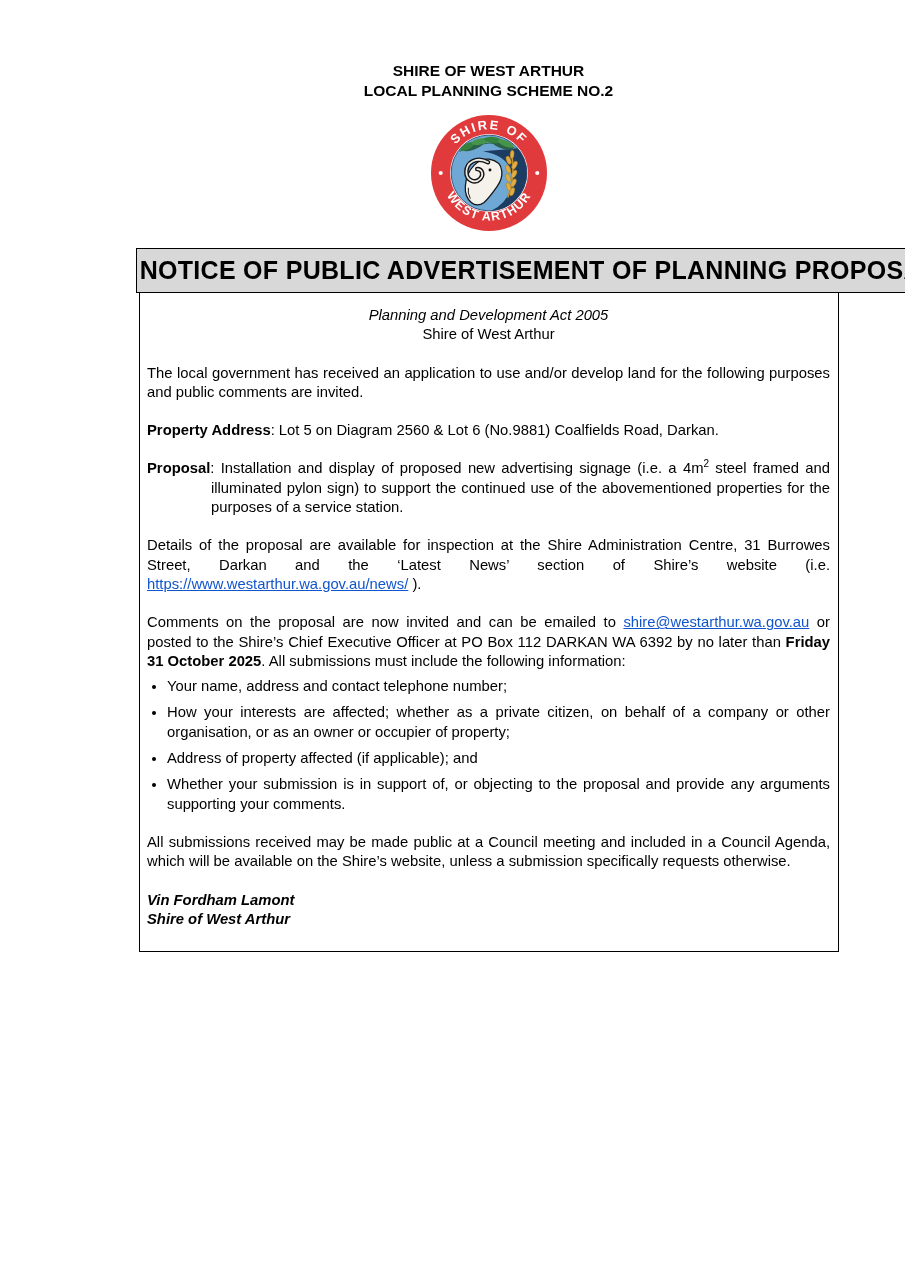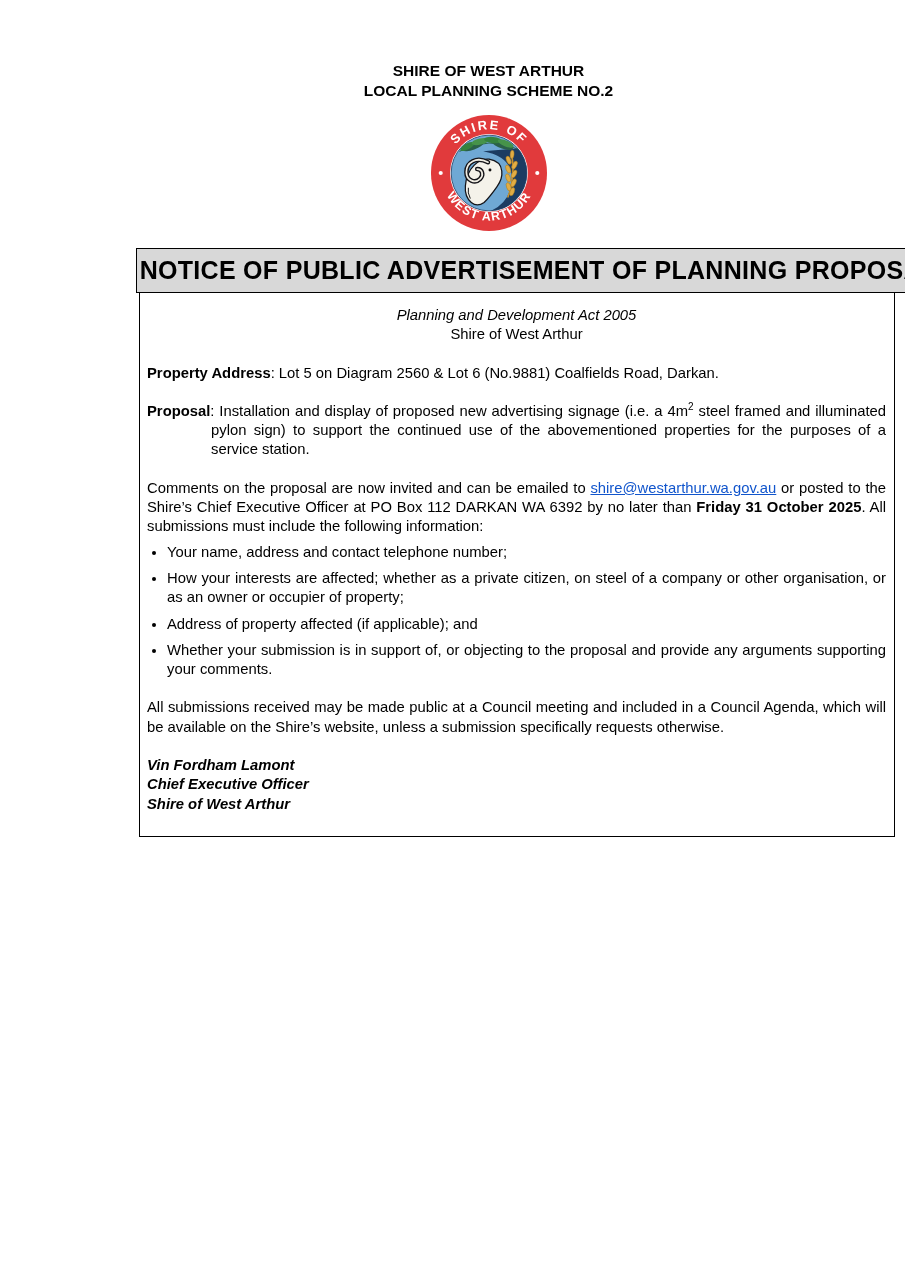"Planning and Development Act 2005" .content-box { width: 756px -> 700px }
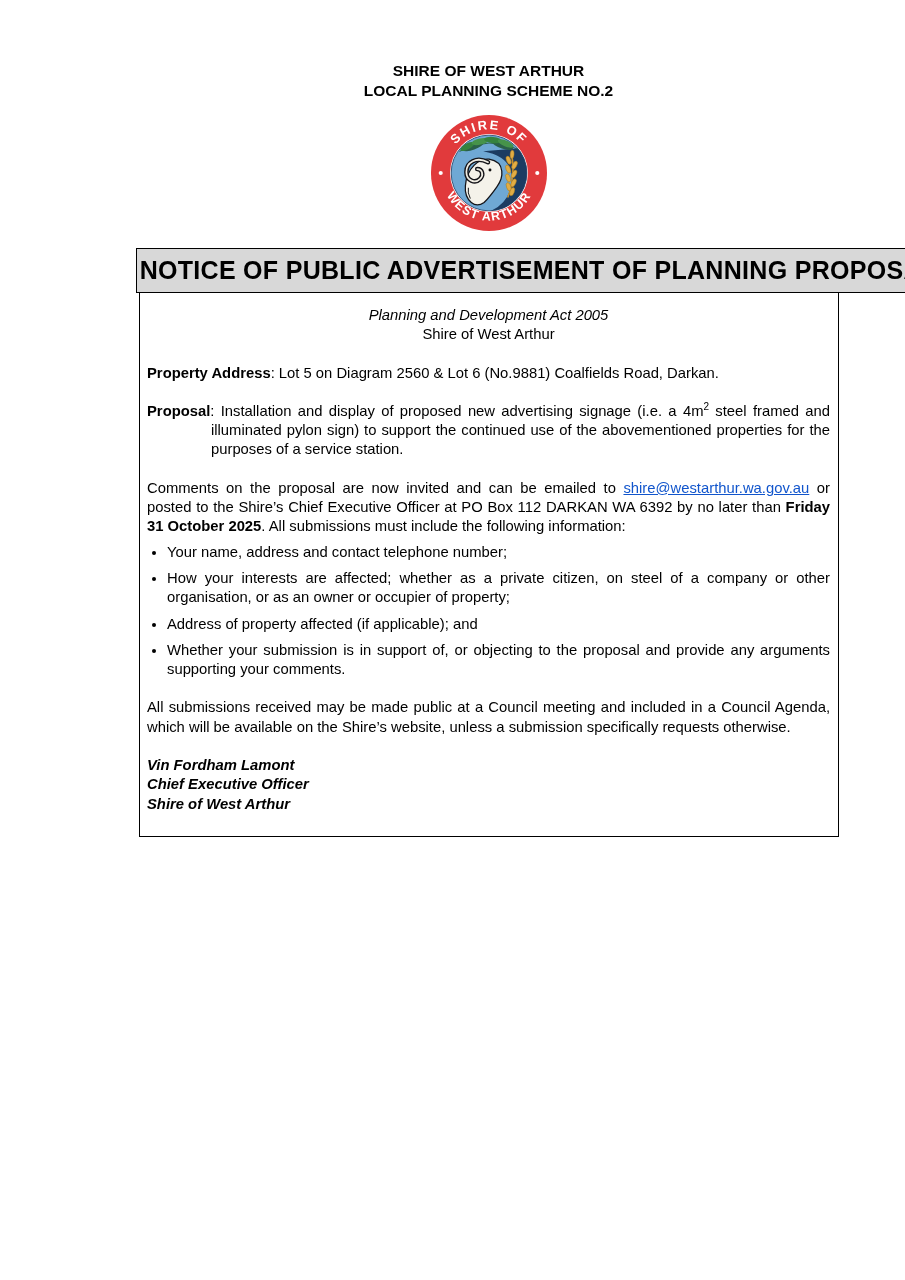"The local government has received" p.j { html: none -> <p>The local government has received an application to use and/or develop land for the following purposes and public comments are invited.</p> }
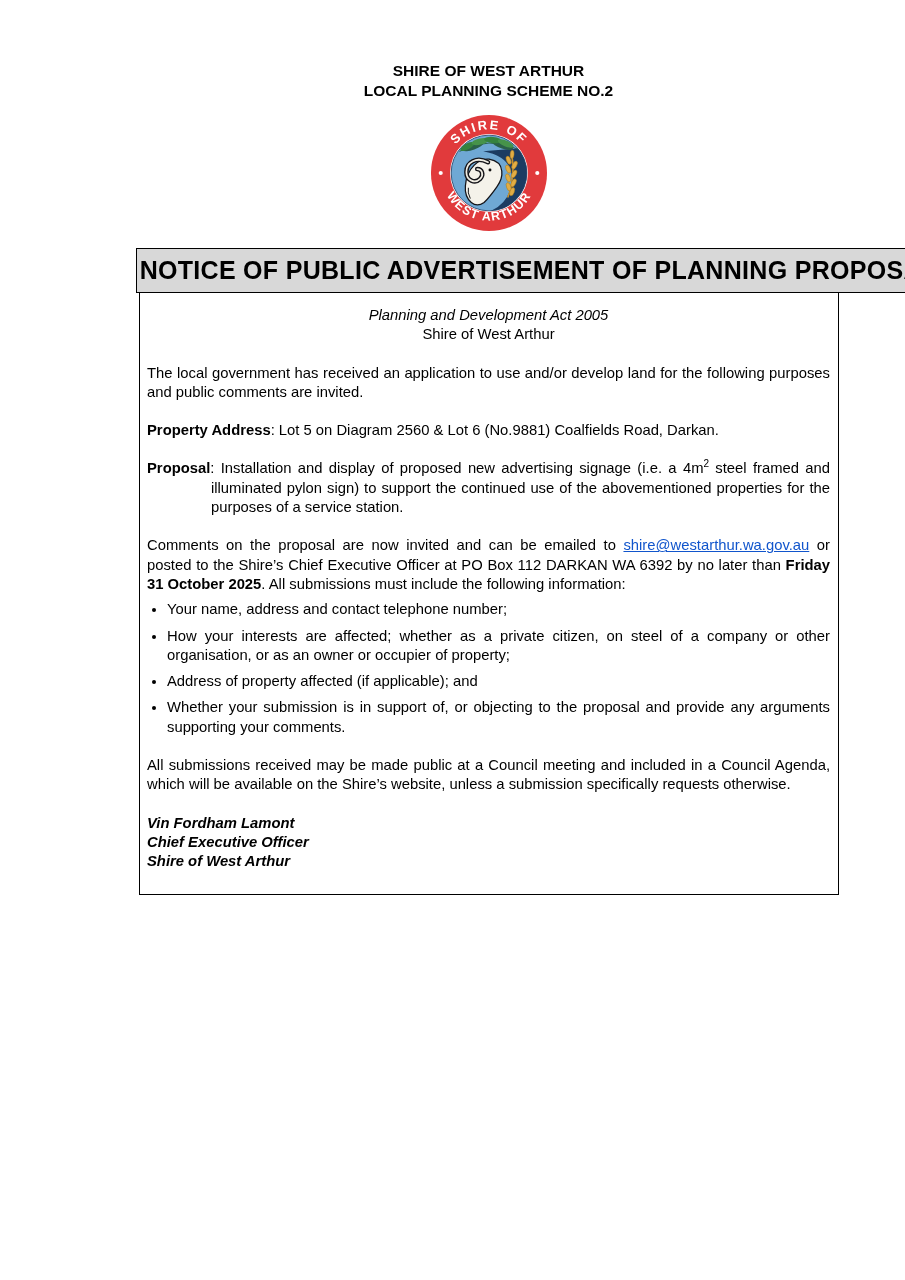"Details of the proposal are" p.j { html: none -> <p> <span>Details of the proposal are available for inspection at the Shire Administration Centre, 31 Burrowes Street, Darkan and the ‘Latest News’ section of Shire’s website (i.e. </span><a>https://www.westarthur.wa.gov.au/news/</a><span> ).</span> </p> }
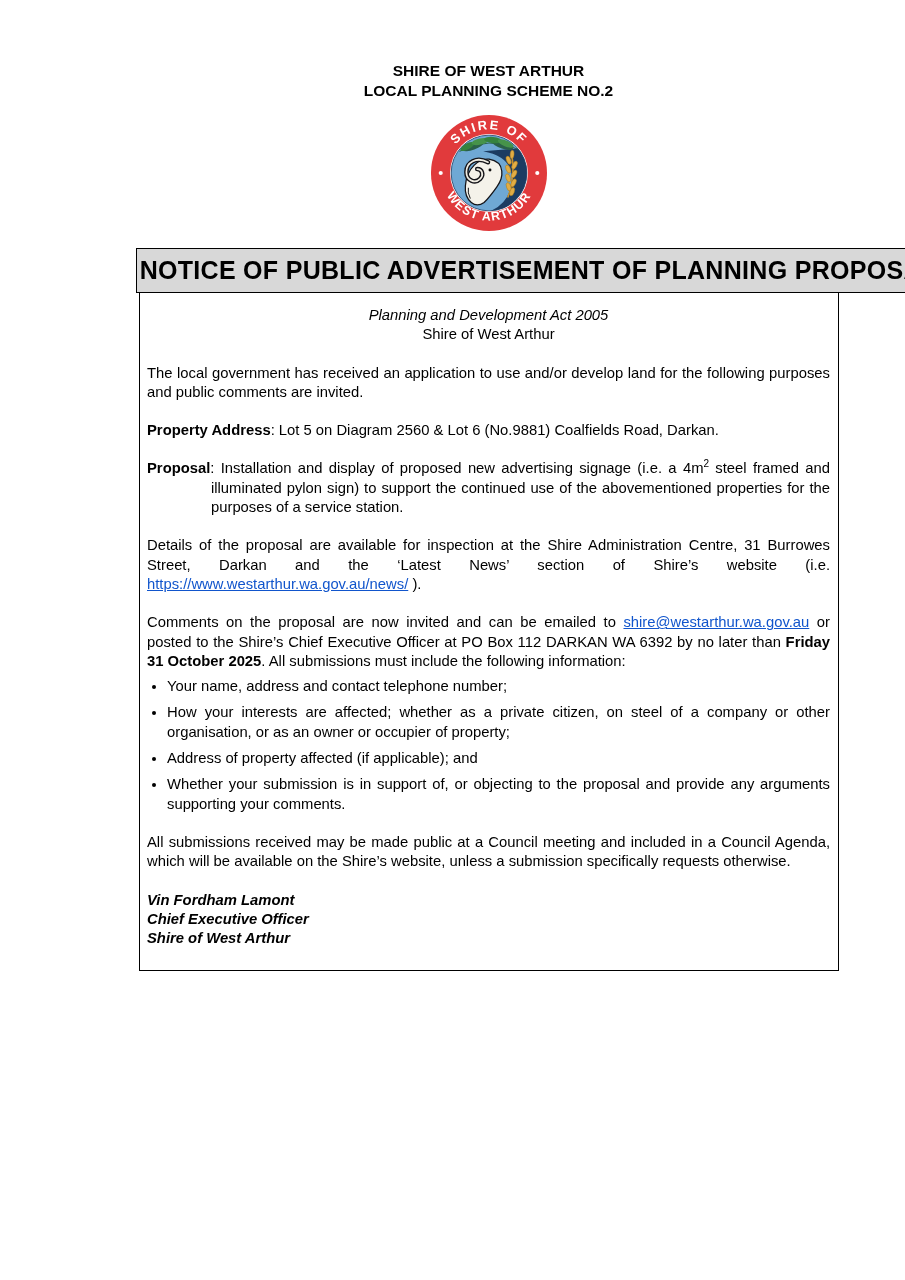"How your interests are affected;" li { text: steel -> behalf }
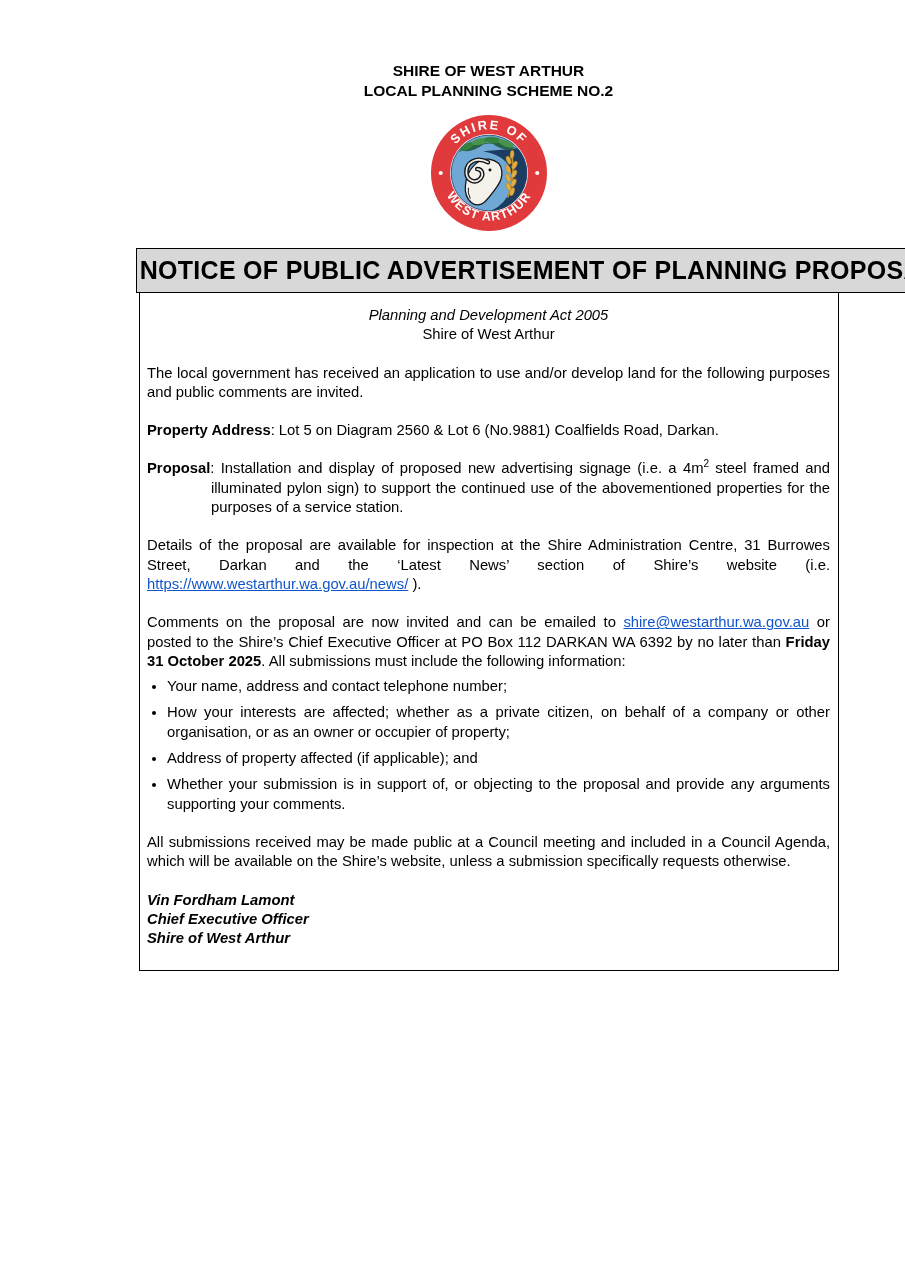"Chief Executive Officer" div { html: <div>Chief Executive Officer</div> -> none }
